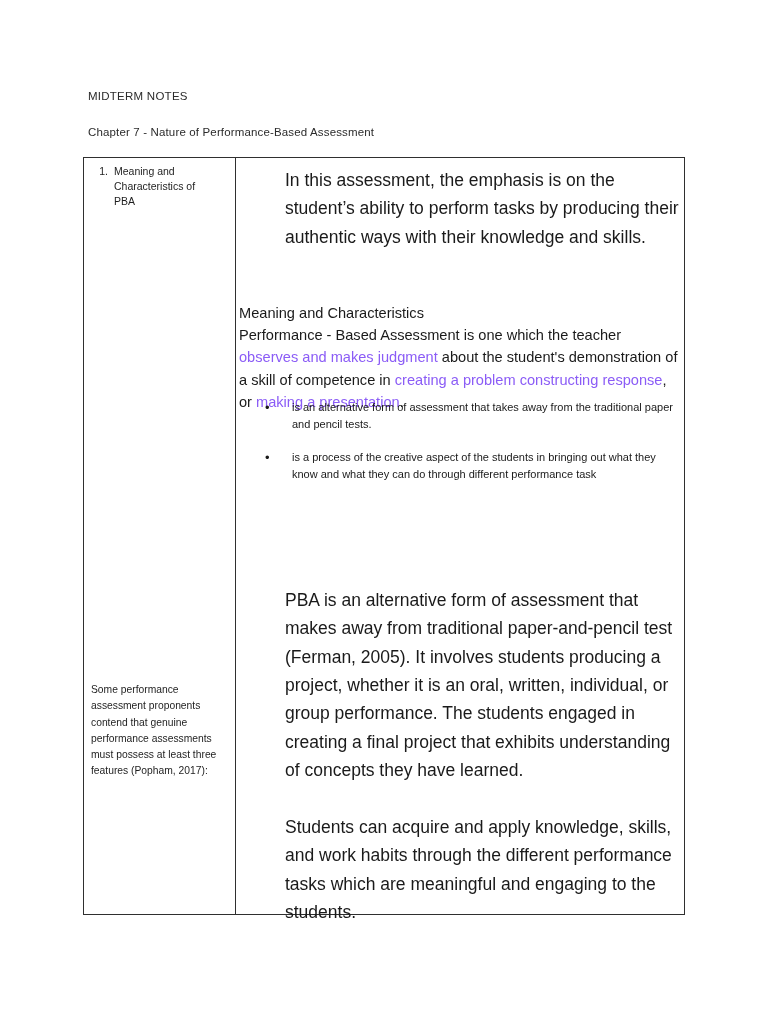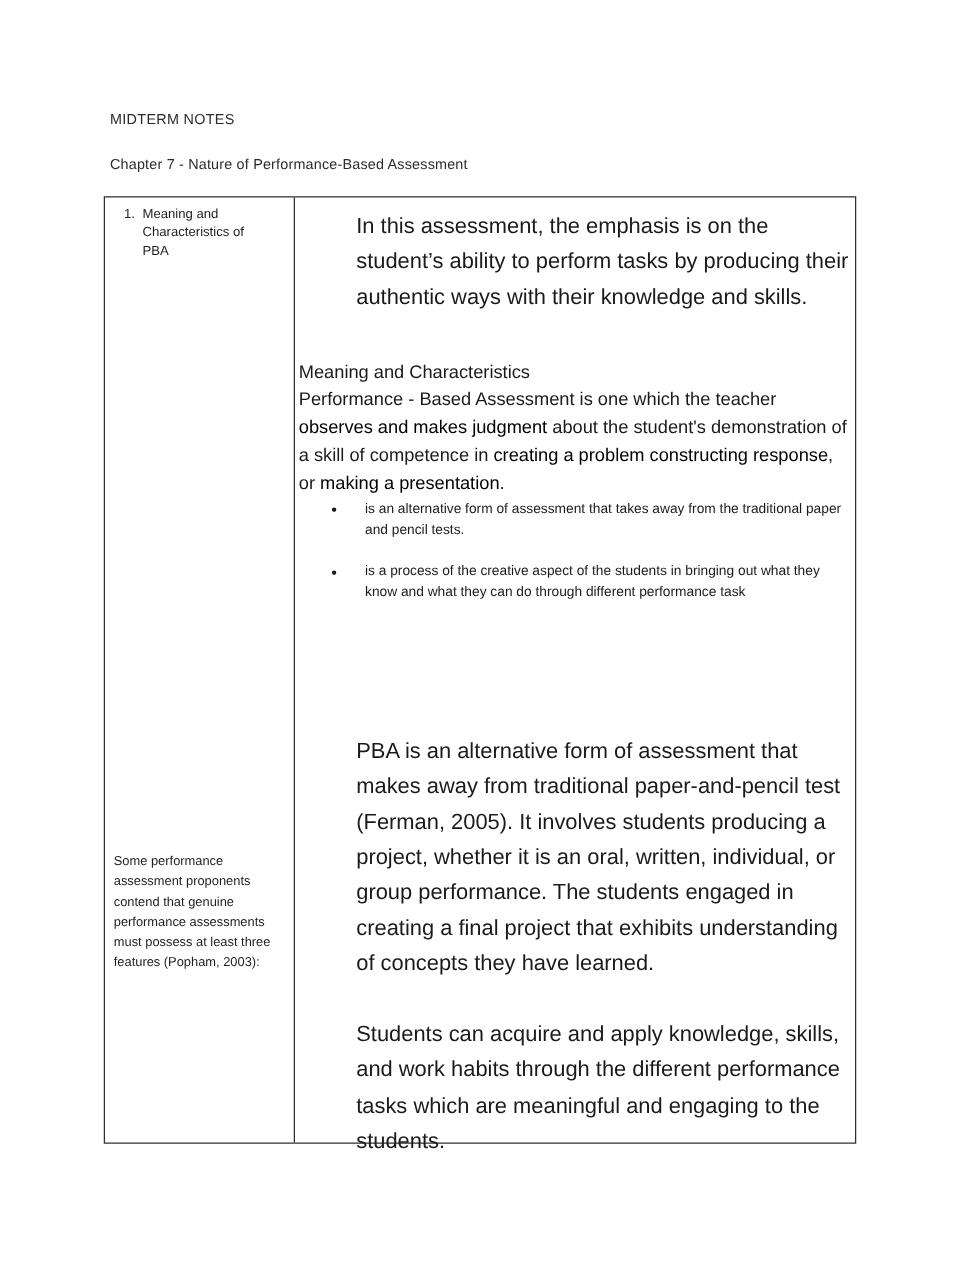"Meaning and Characteristics" .meaning-block .line { margin-top: none -> 15px }
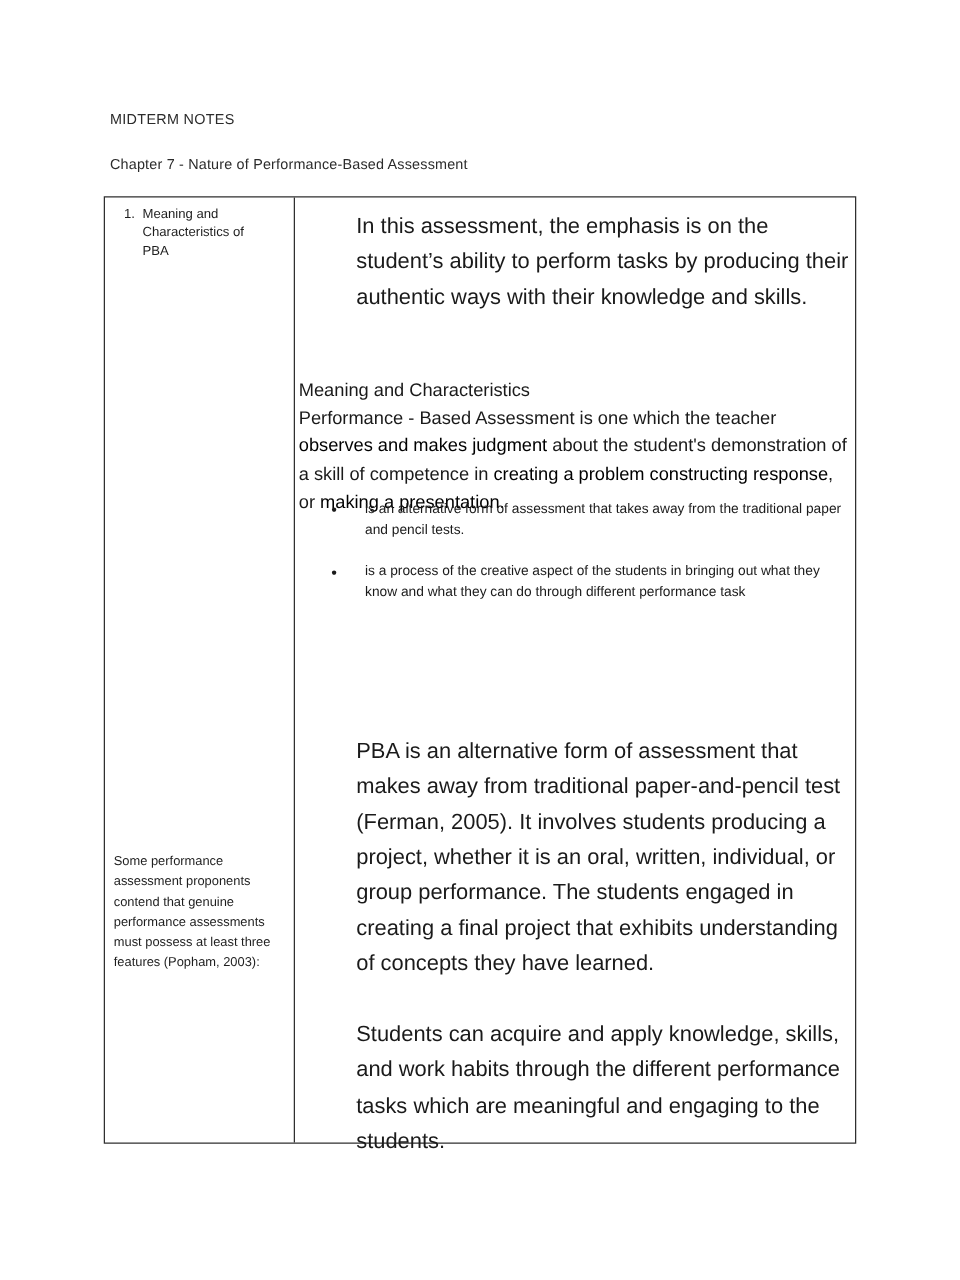"observes and makes judgment" .hl { color: #000000 -> #8b5cf6 }
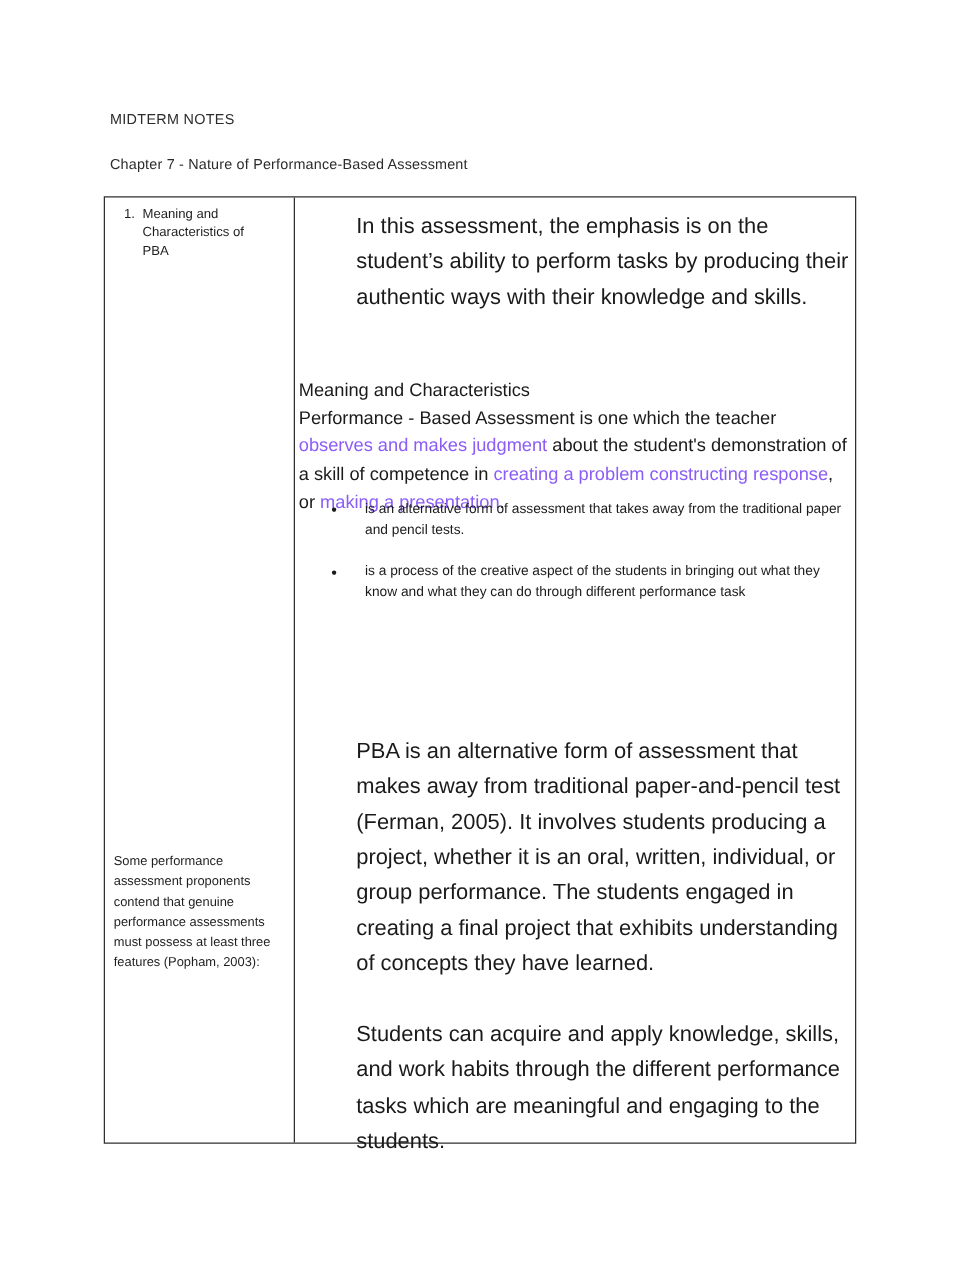"Some performance assessment proponents" div.side-note { text: 2003 -> 2017 }
